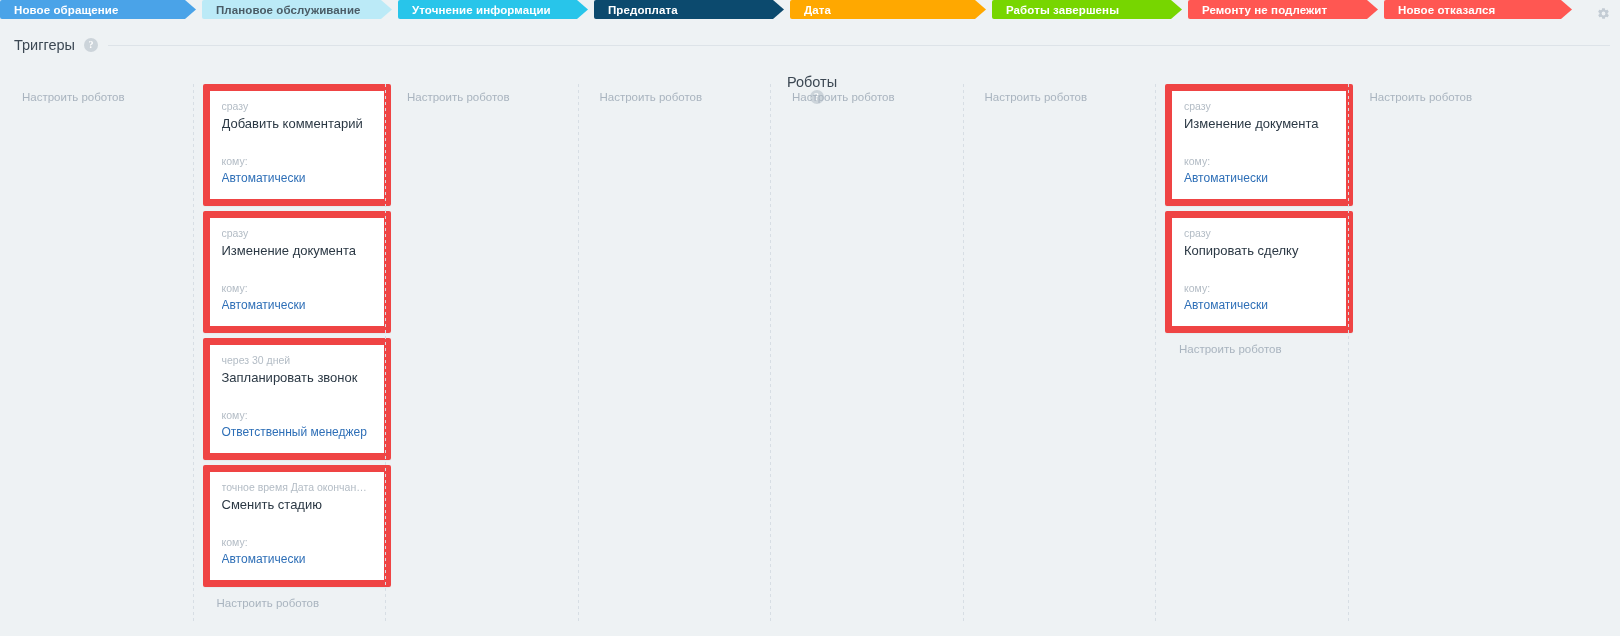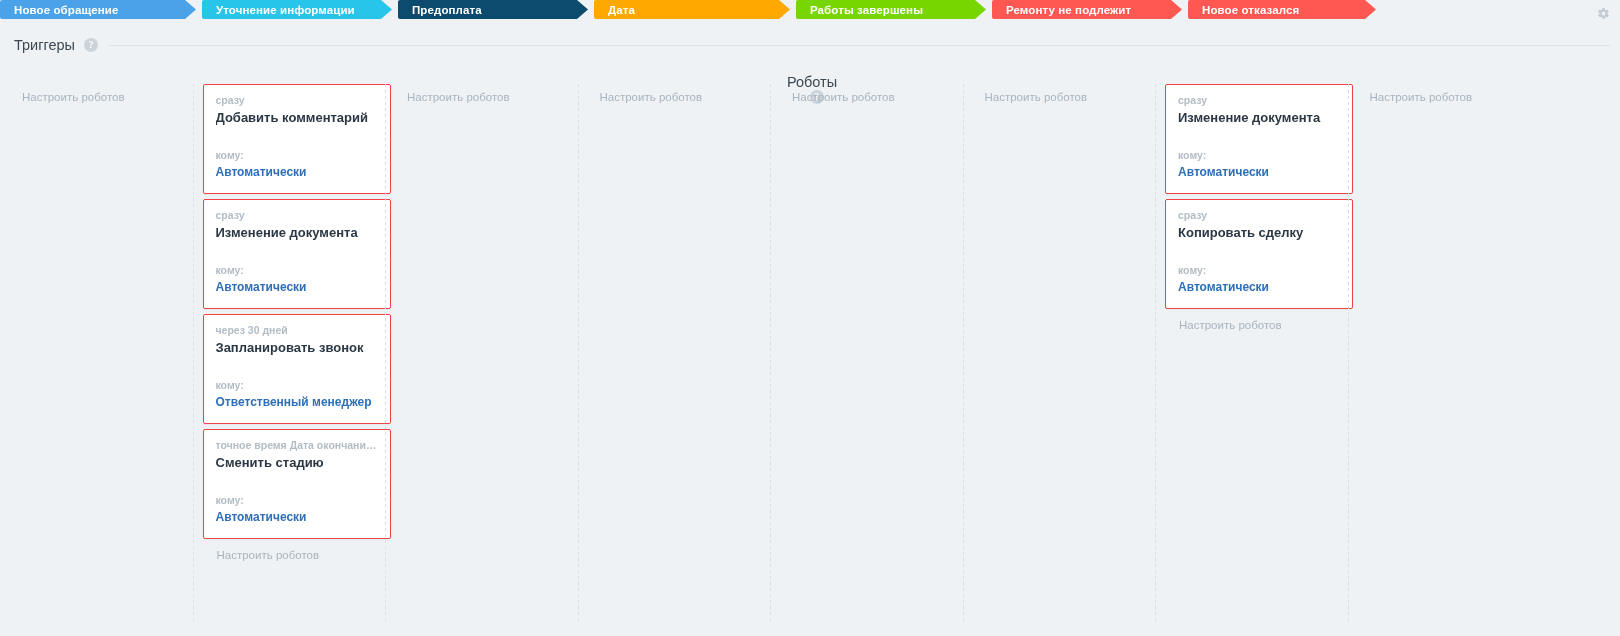"Плановое обслуживание" div.stage { html: none -> <div> <span>Плановое обслуживание</span> </div> }
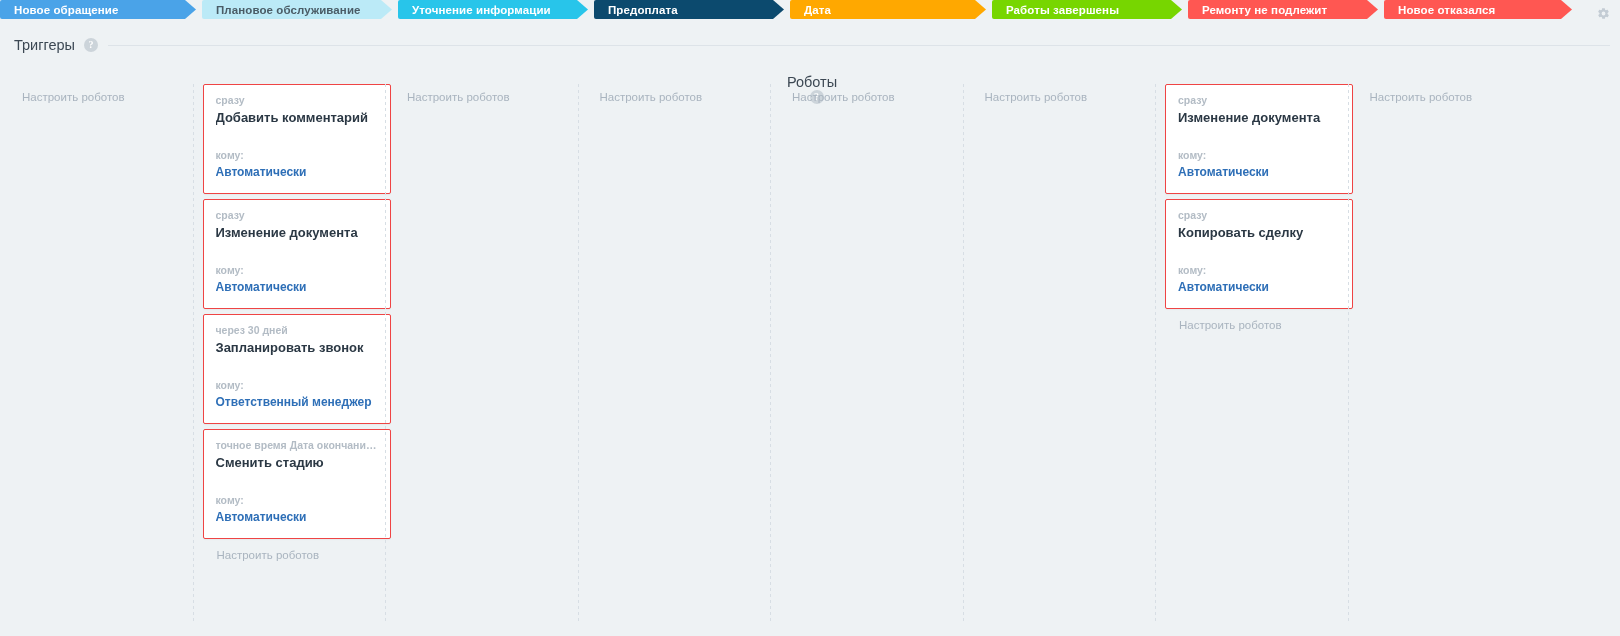"сразу" .robot-card { border: 1px solid #ef4444 -> 7px solid #ef4444; font-weight: bold -> none }
